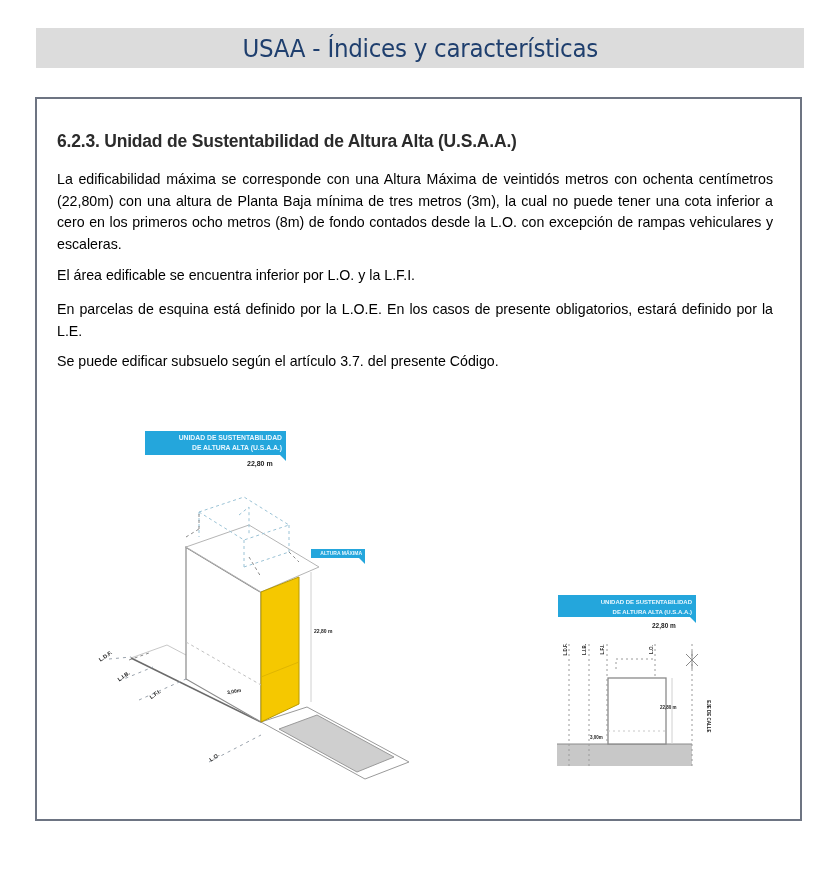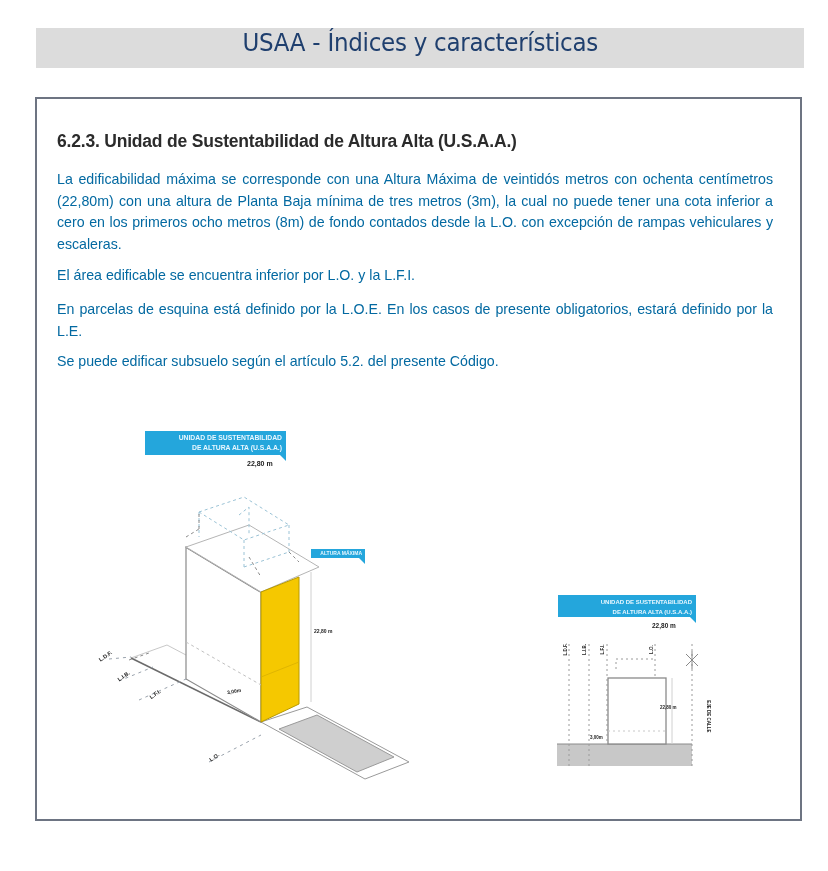"USAA - Índices y características" .title-bar { align-items: none -> center }
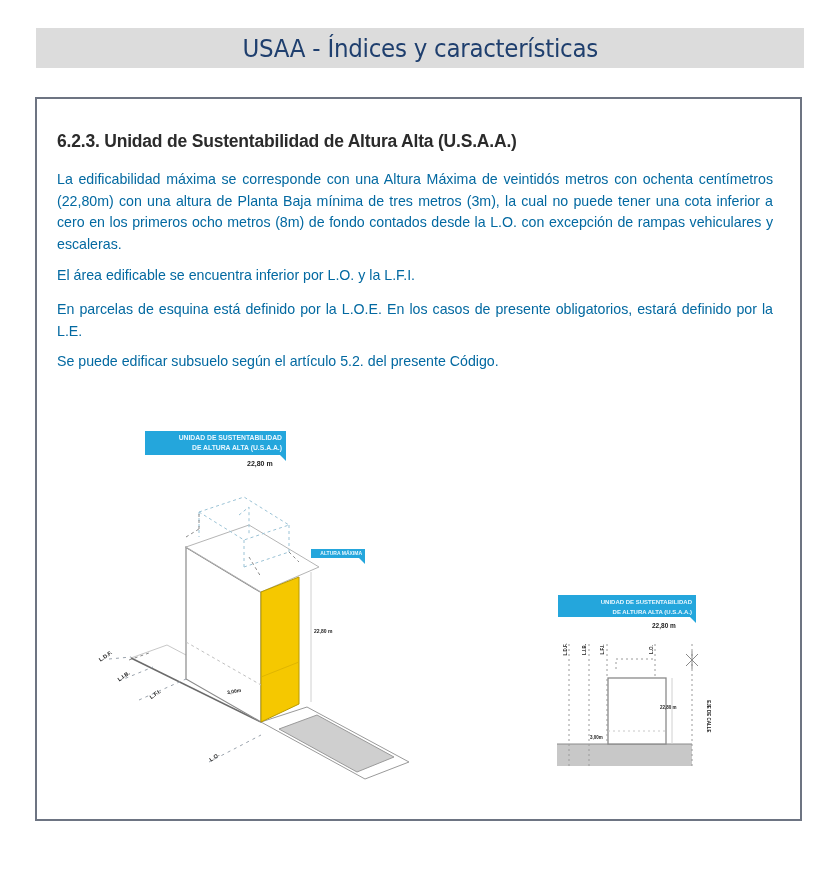"La edificabilidad máxima se corresponde" .para { color: #0369a1 -> #000000 }
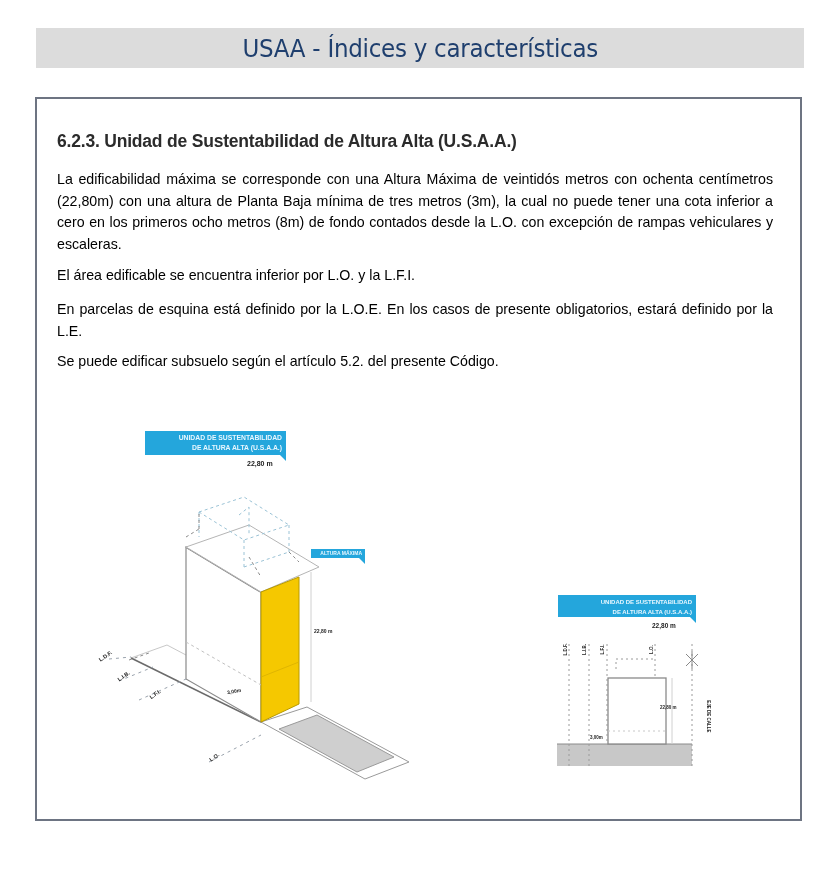"Se puede edificar subsuelo según" div.para { text: 5.2 -> 3.7 }
